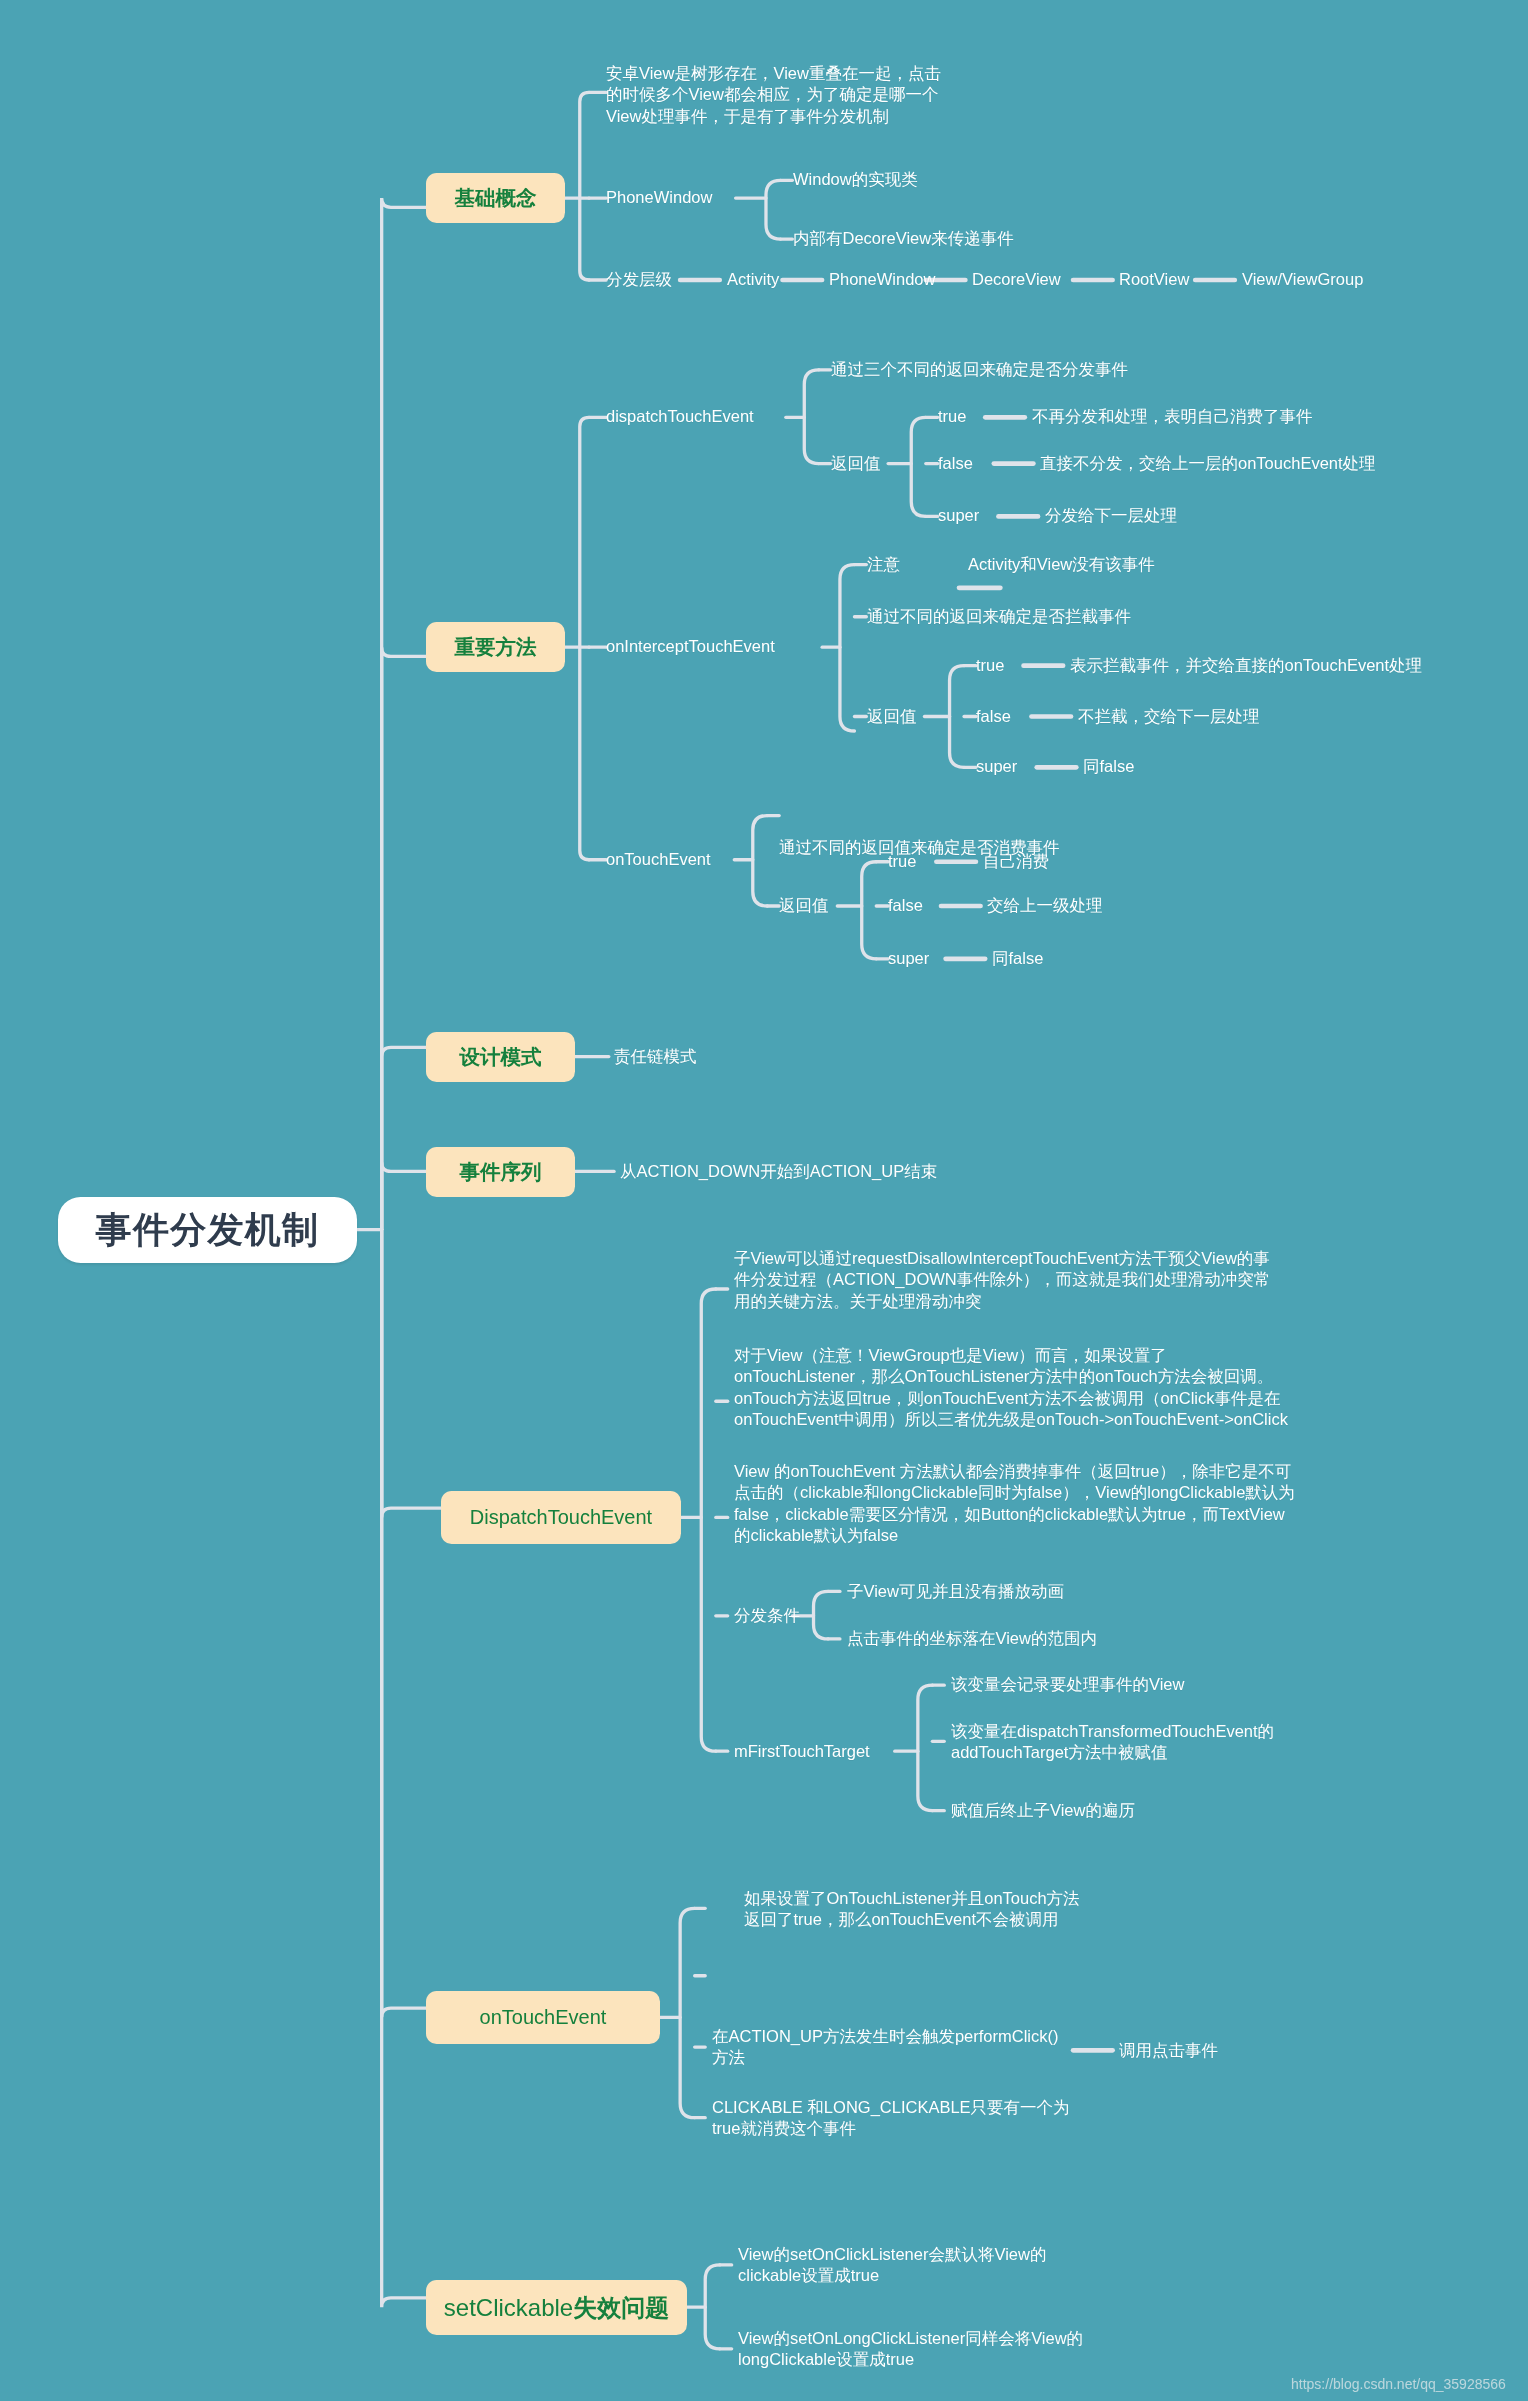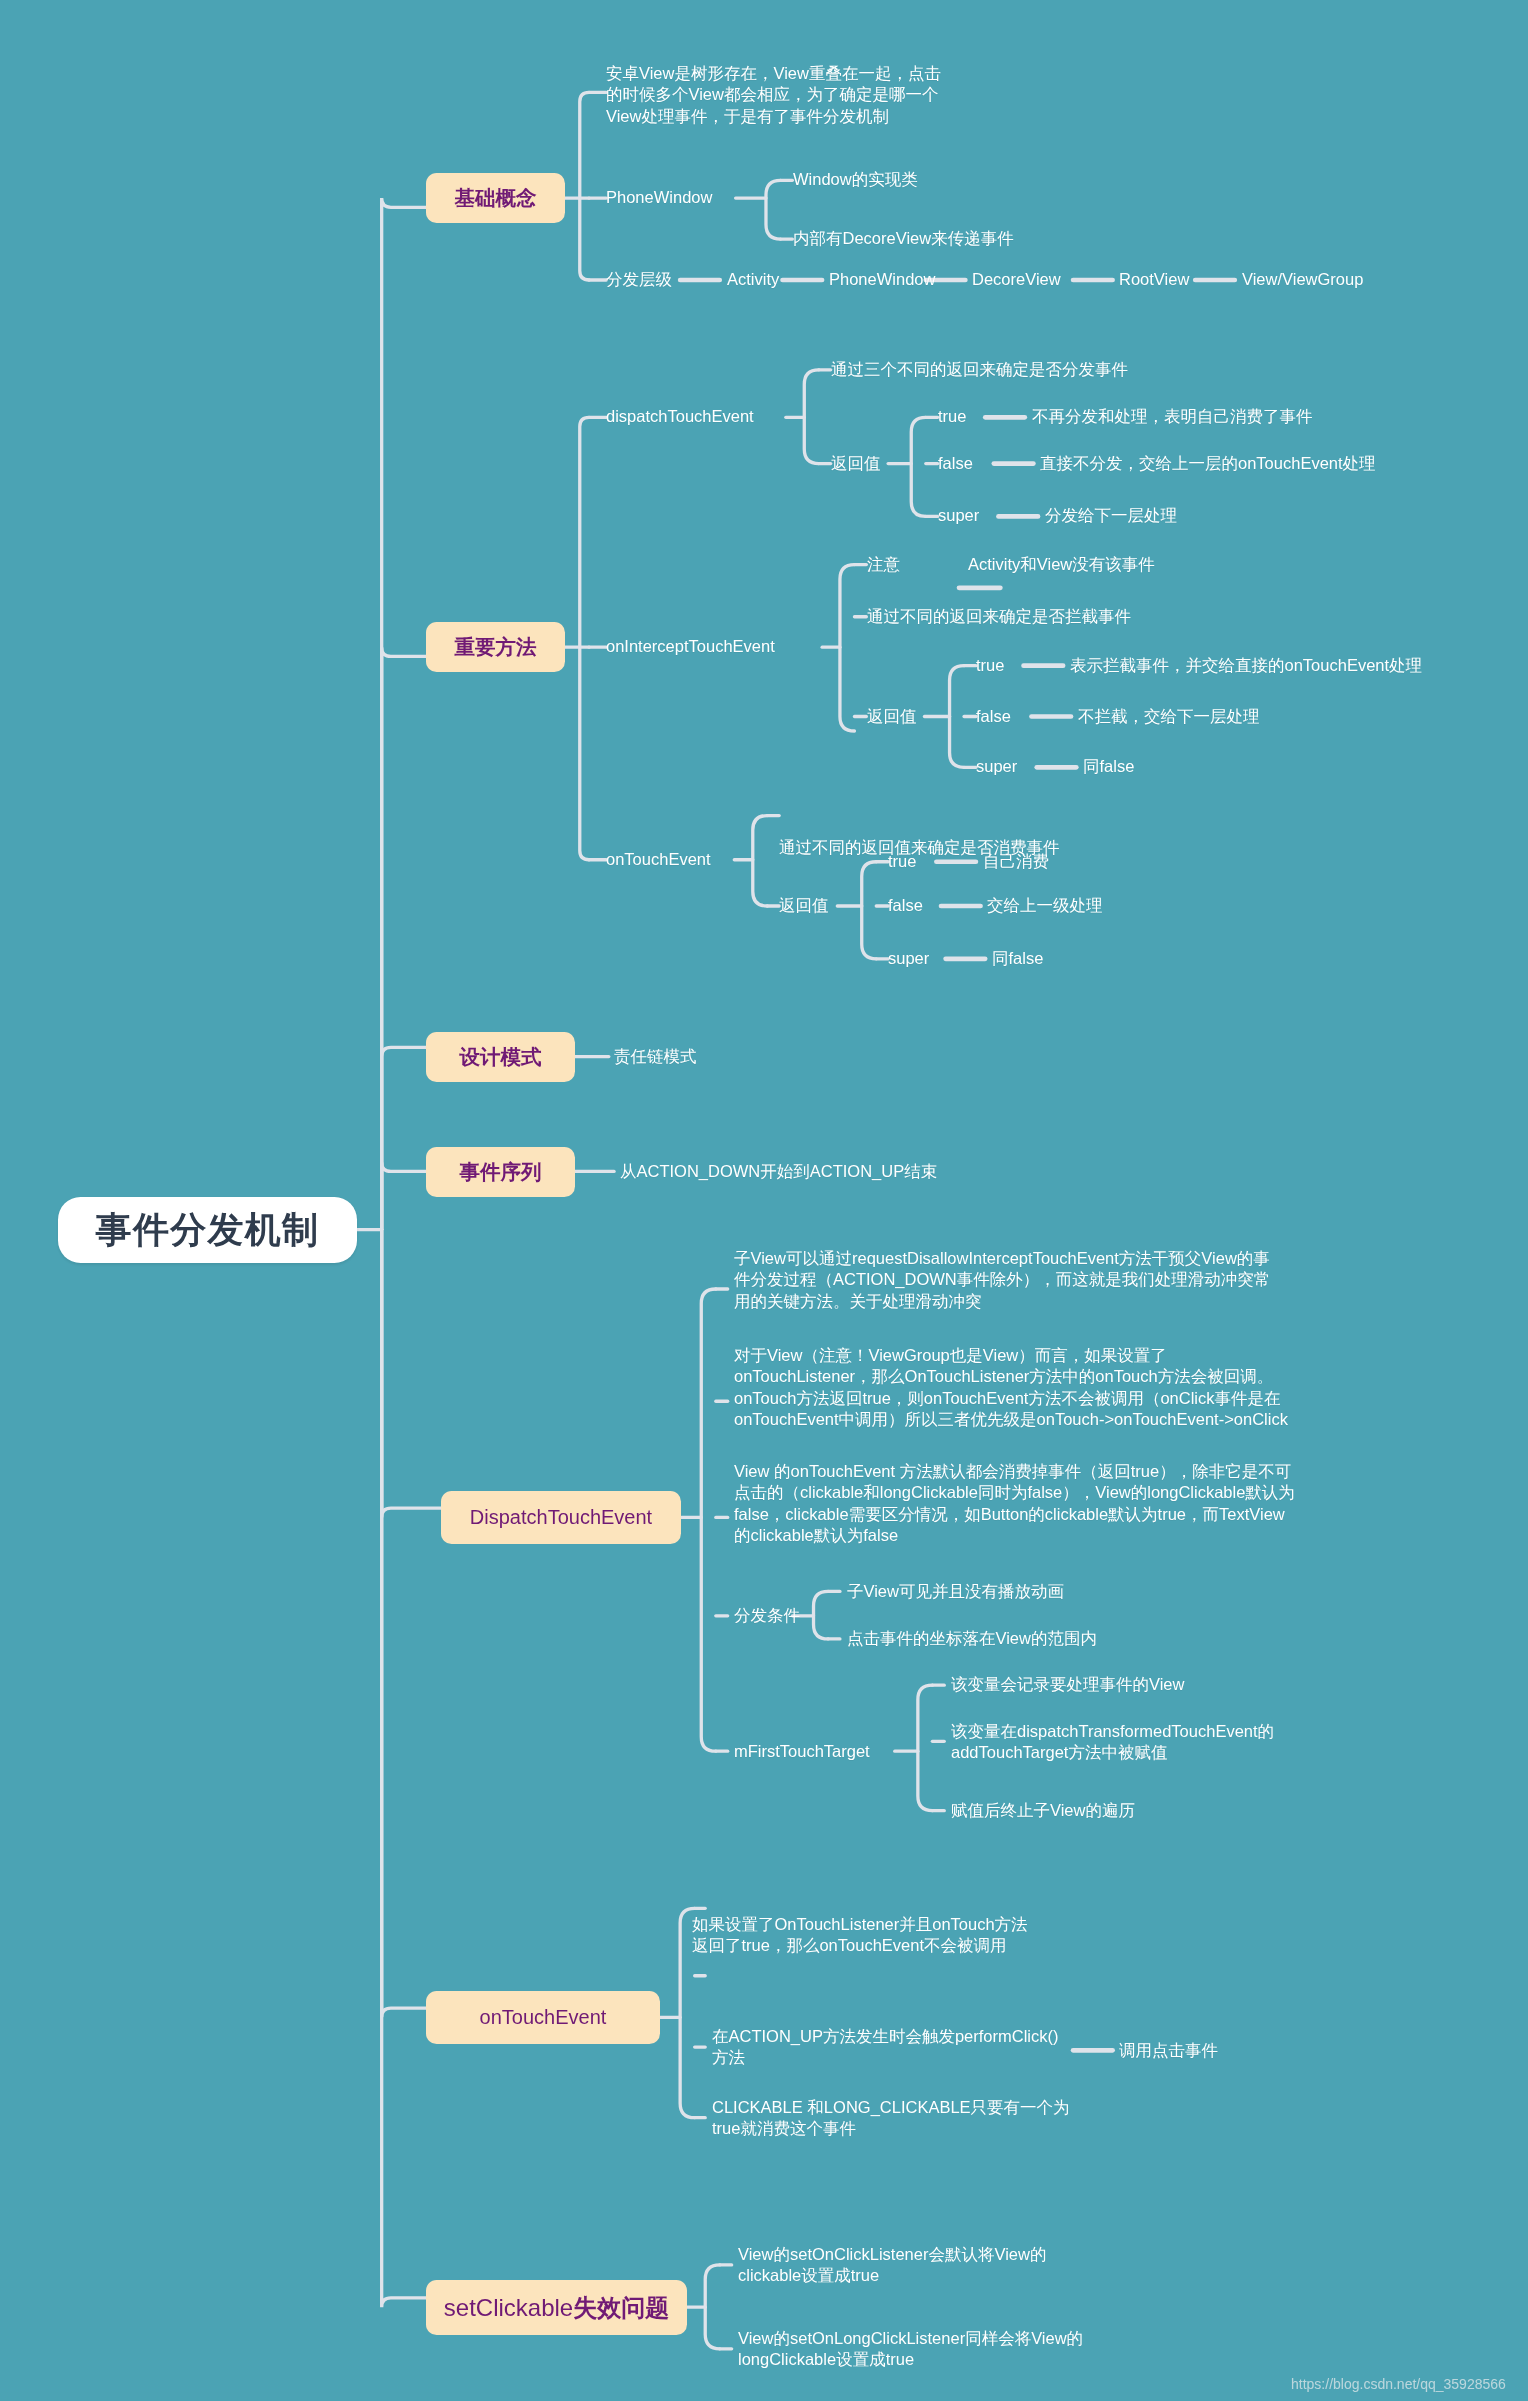"基础概念" .branch { color: #701a75 -> #15803d }
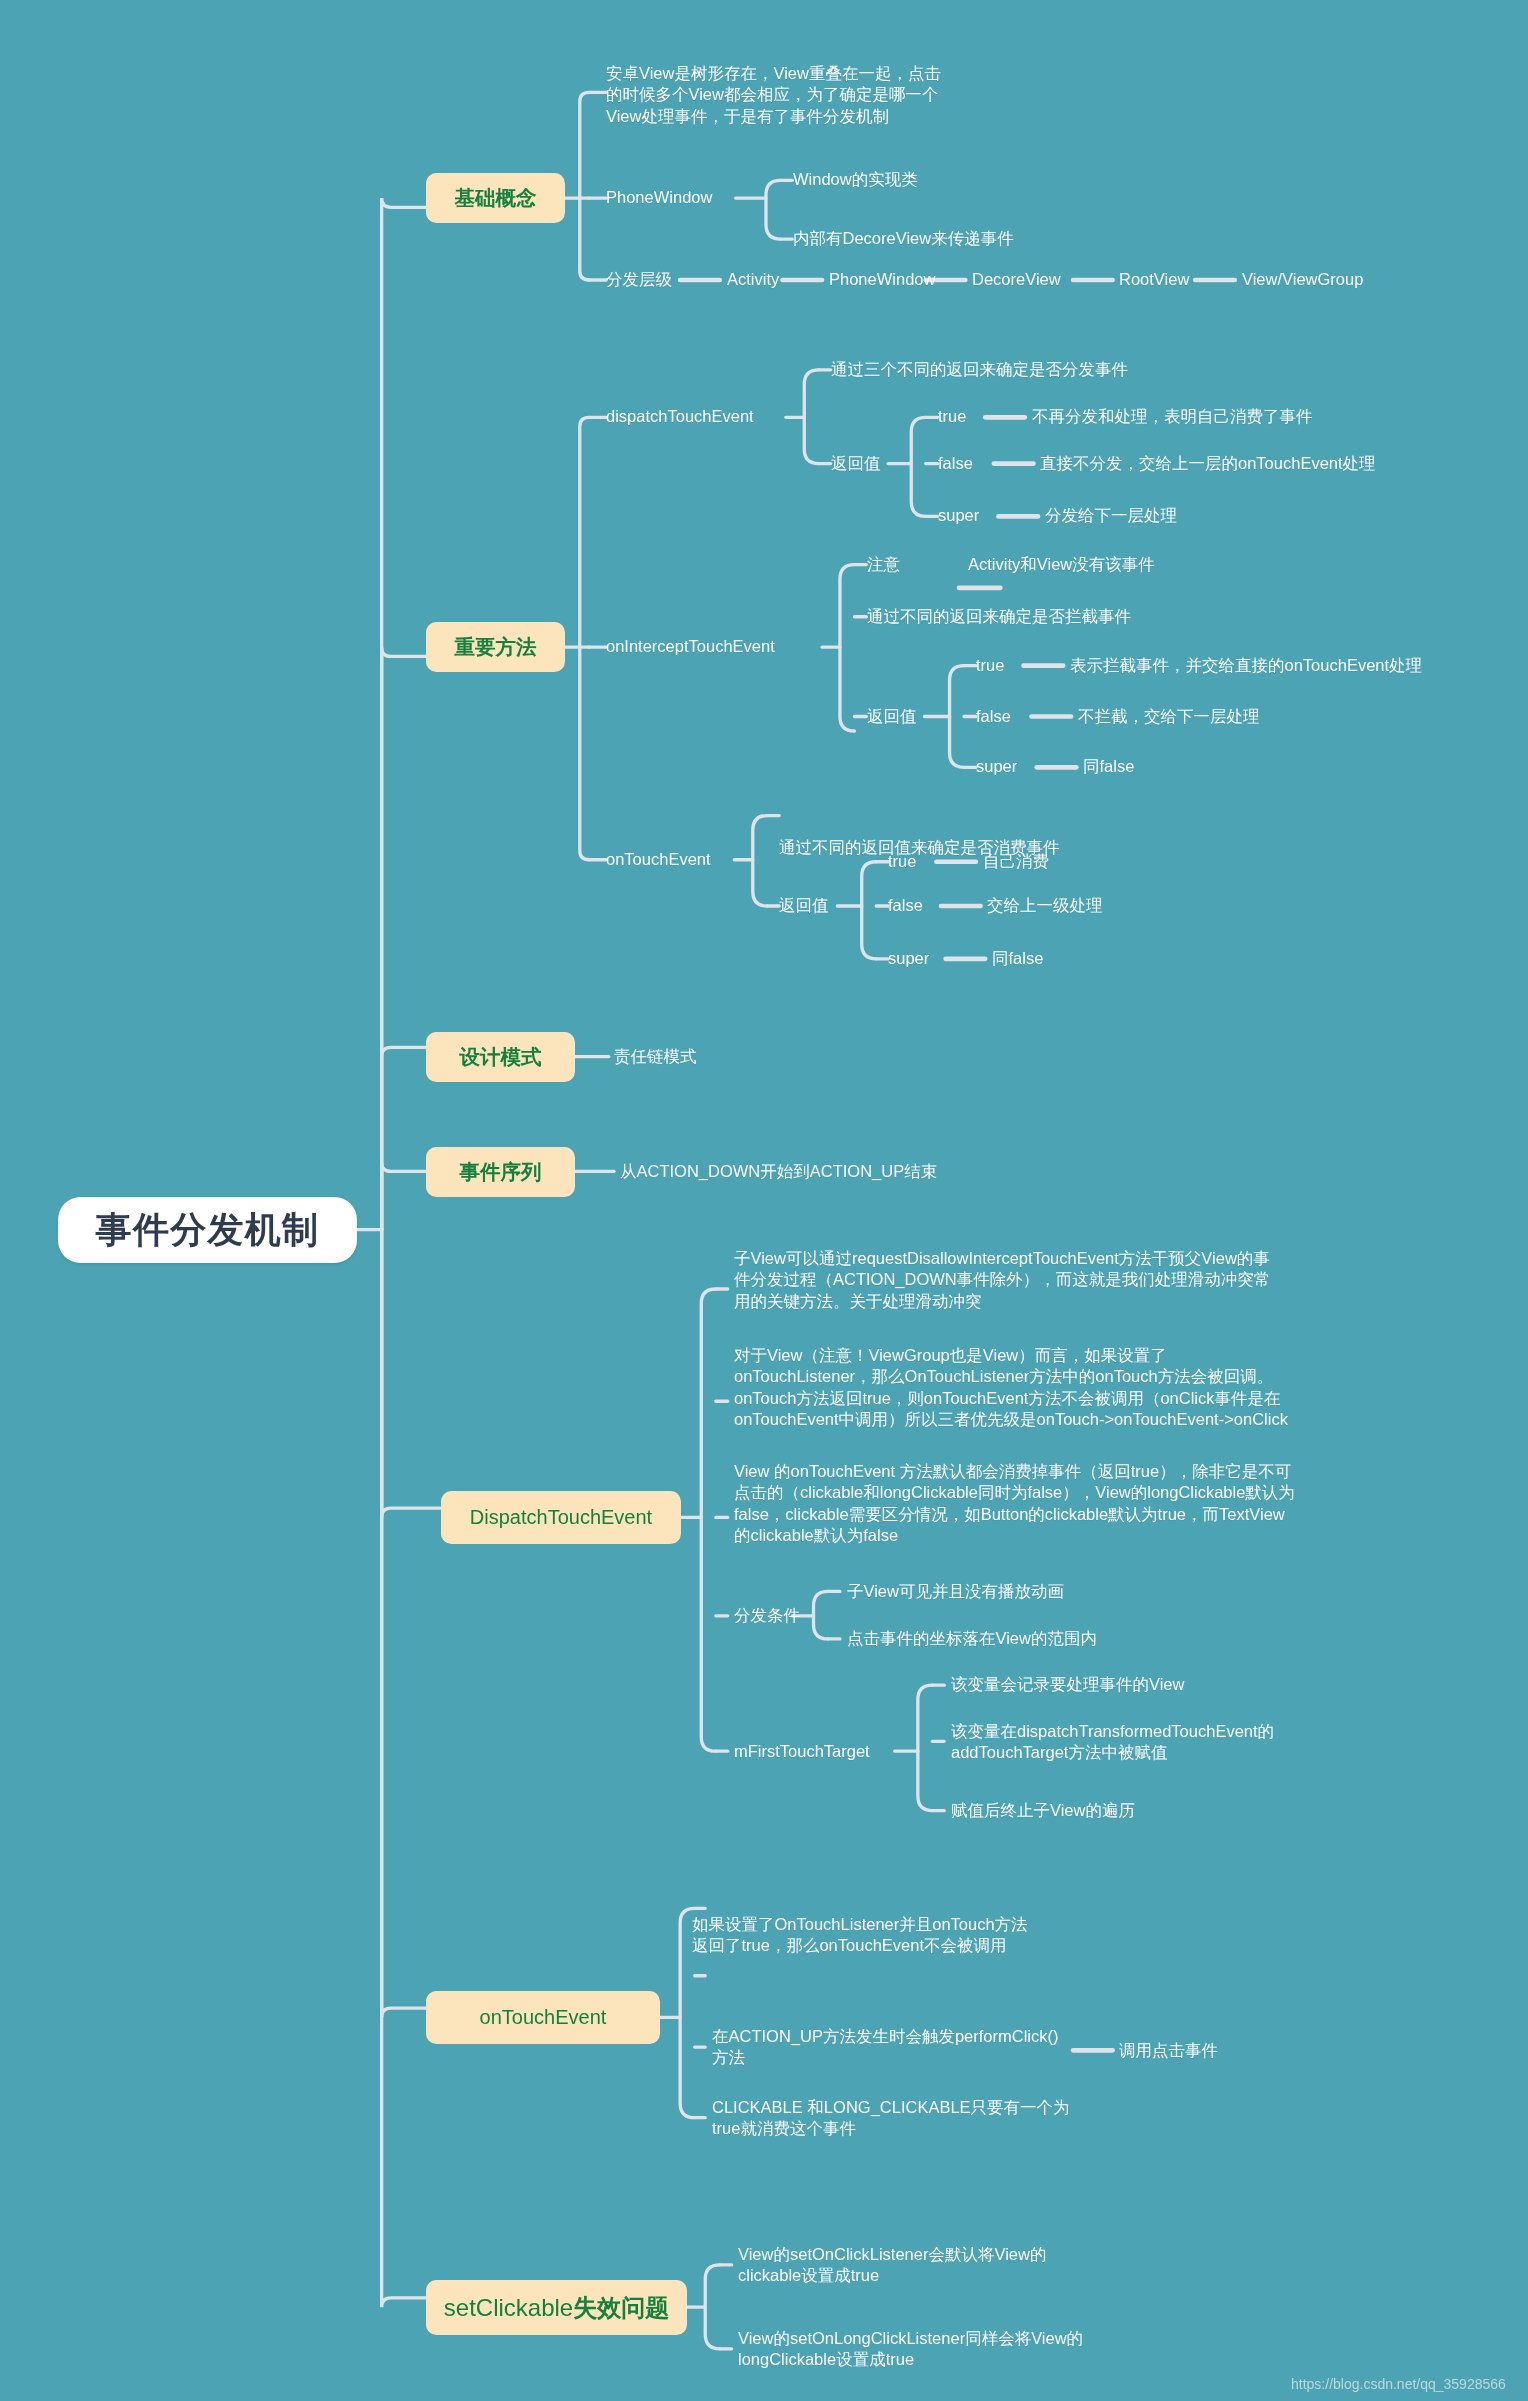"如果设置了OnTouchListener并且onTouch方法" div.leaf { left: 692px -> 744px; margin-top: 26px -> none }
